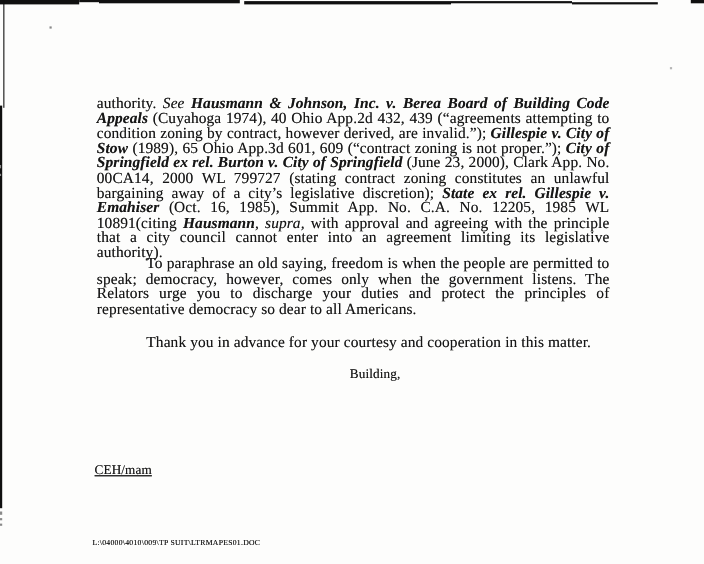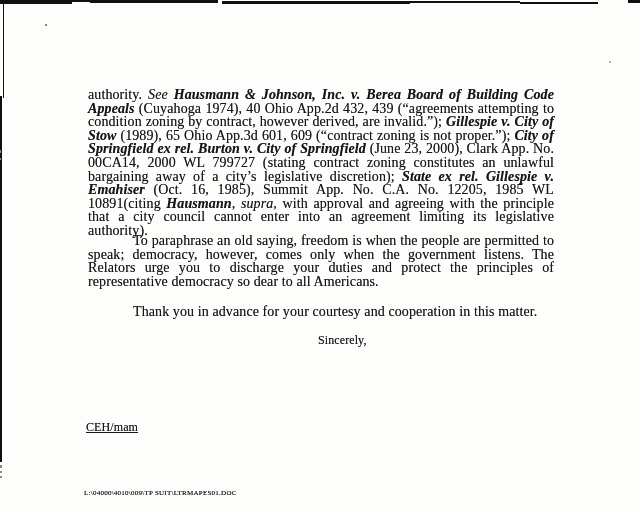"Sincerely," div.line { text: Sincerely -> Building }
